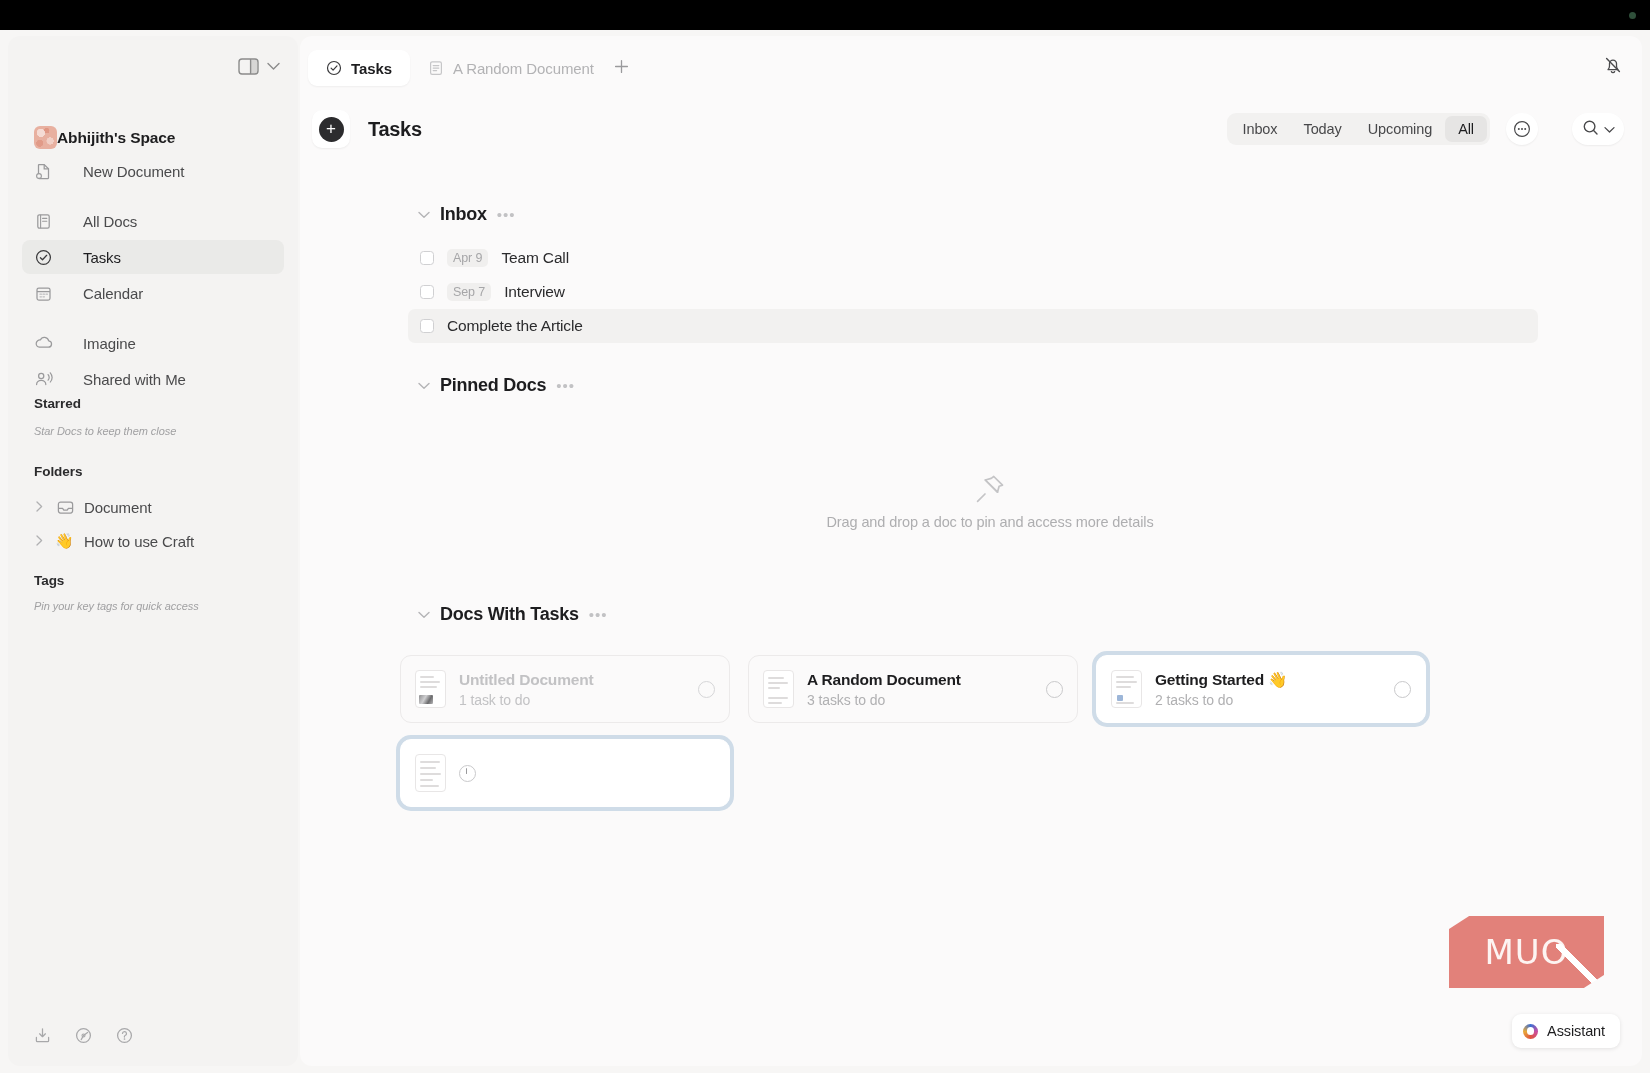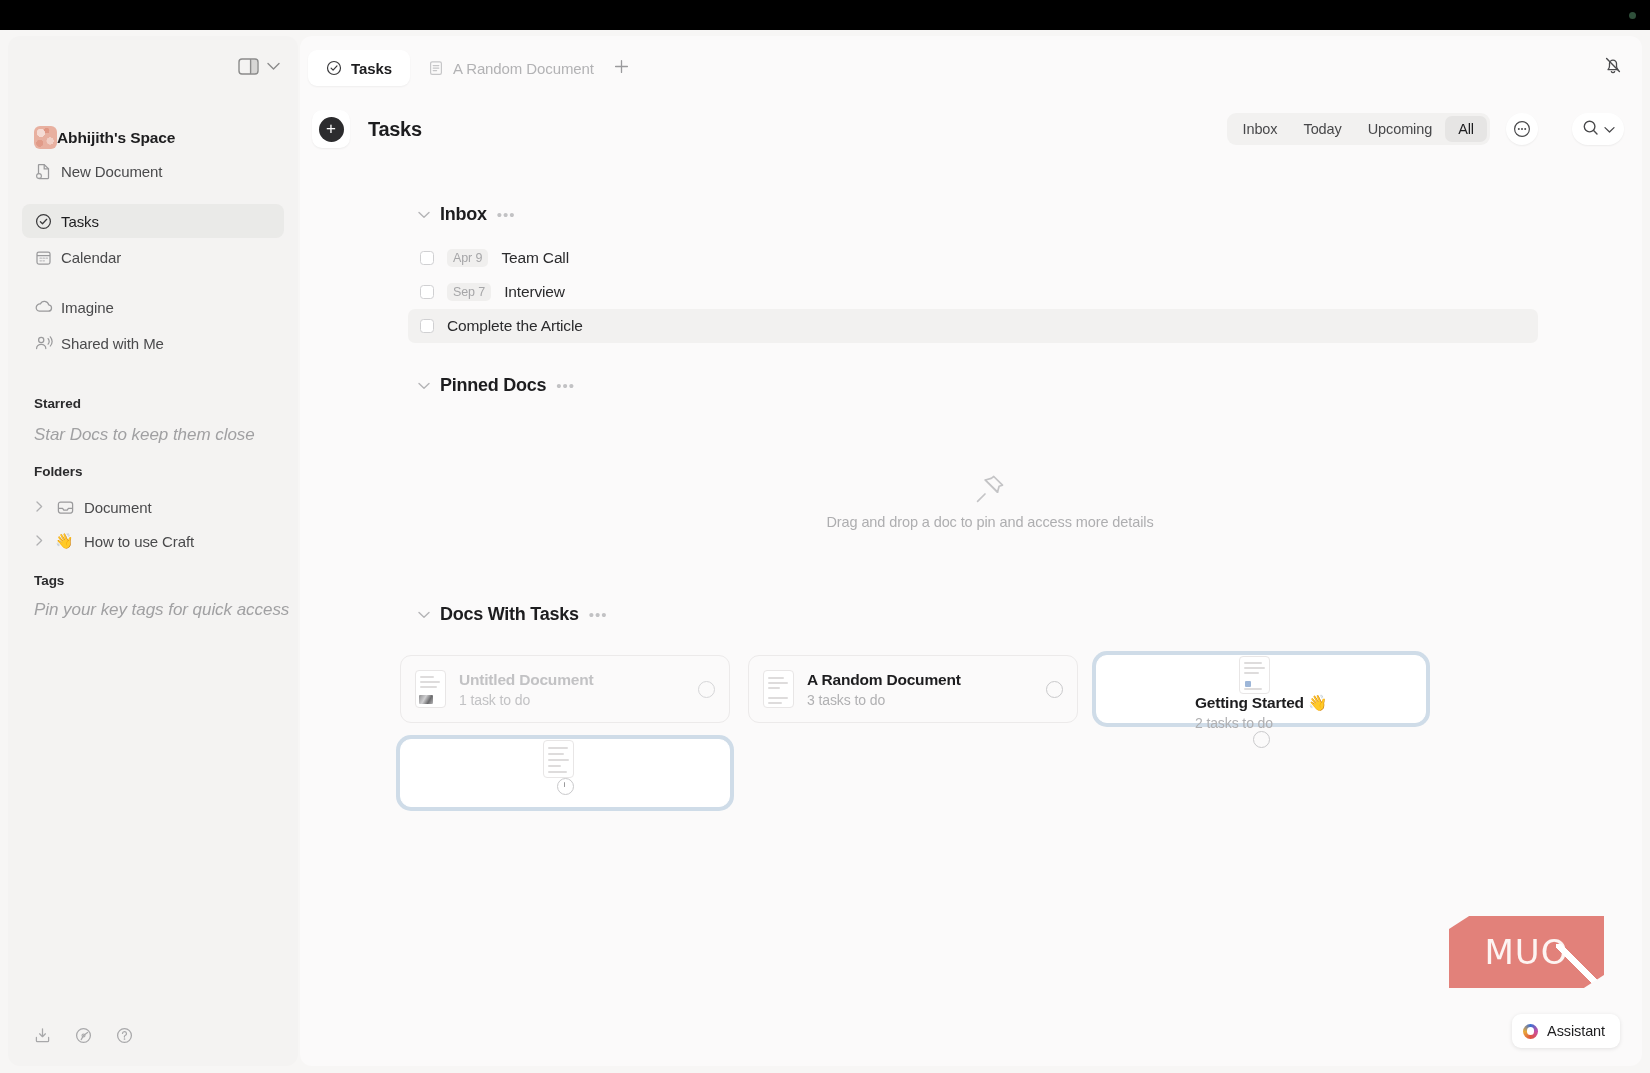"New Document" .nav-item { gap: 8px -> 30px }
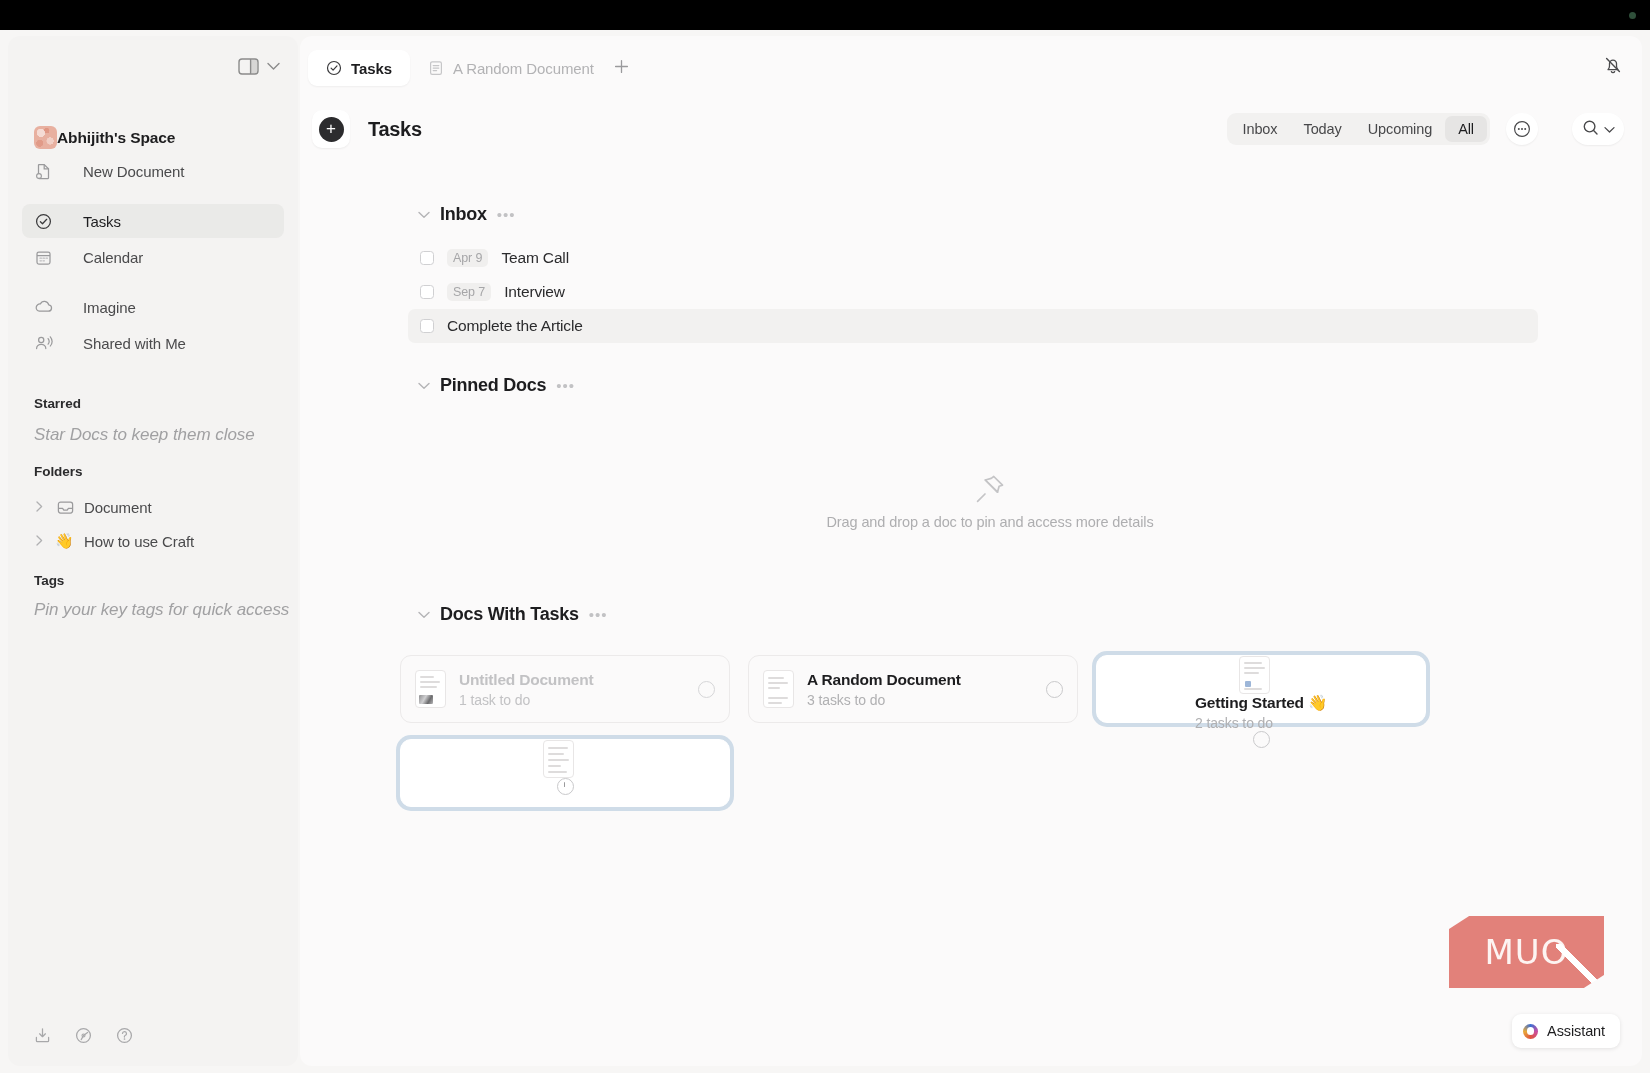"All Docs" div.nav-item { html: none -> <div> <span> <svg> <rect></rect> <path></path> <path></path> </svg> </span> <span>All Docs</span> </div> }
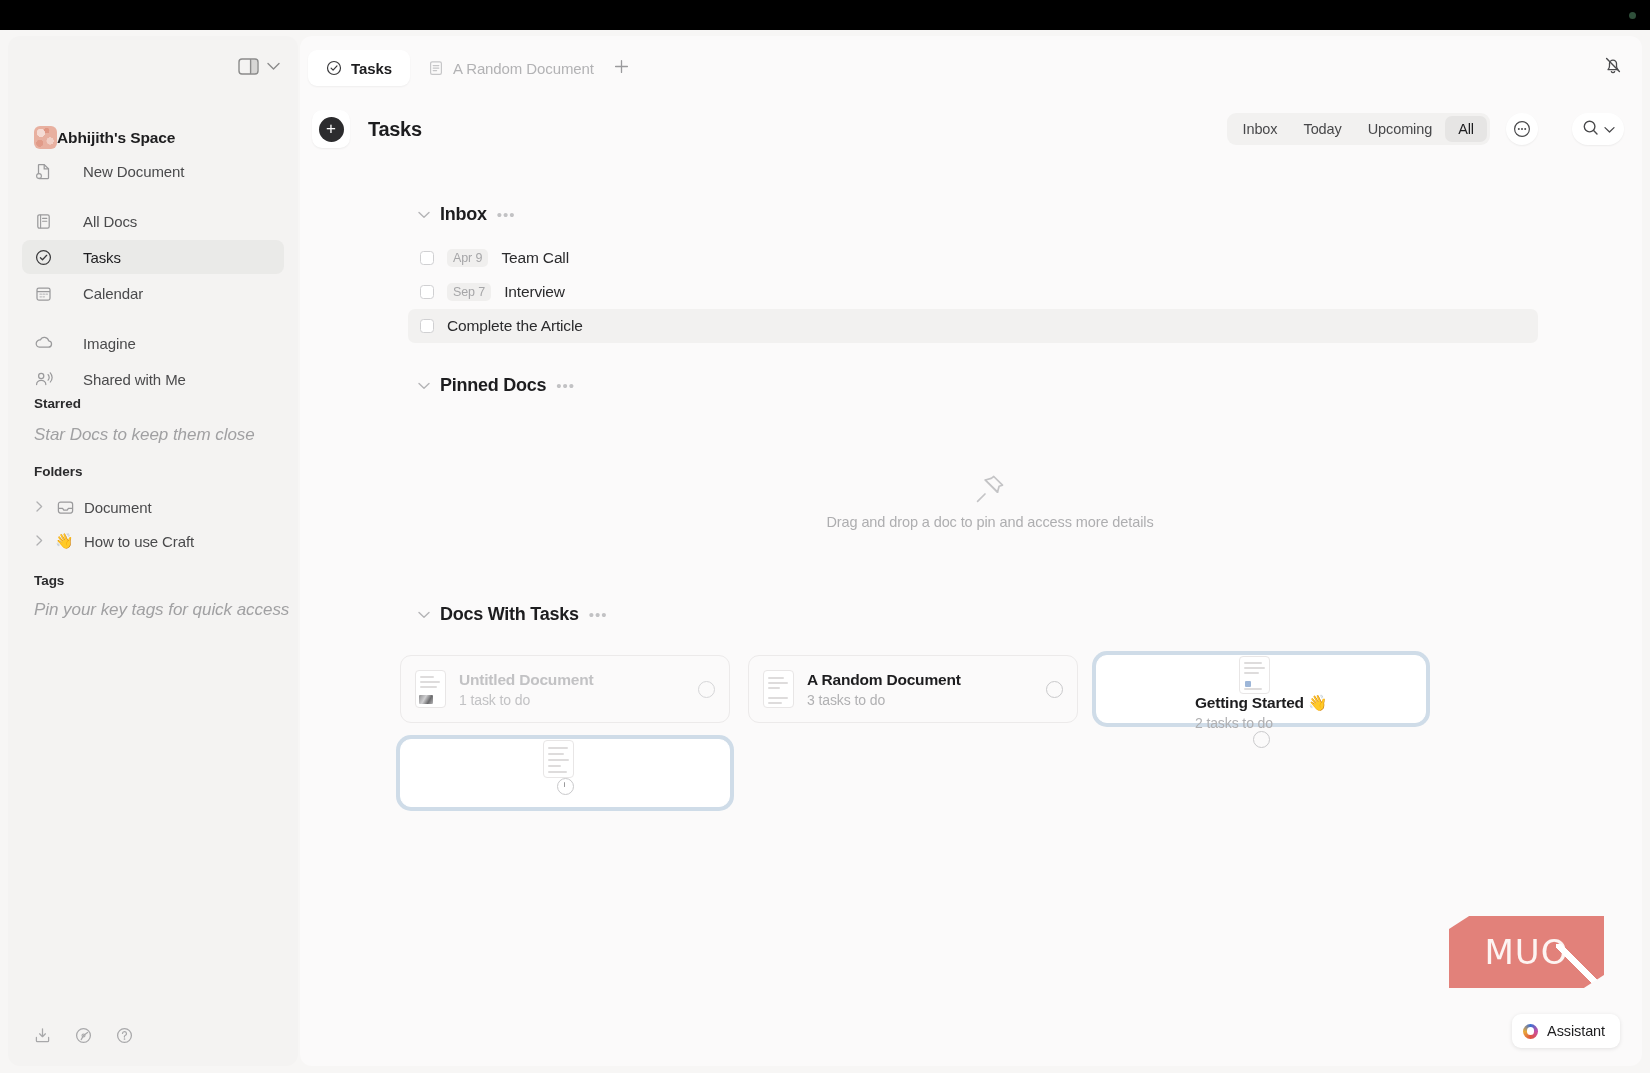"Star Docs to keep them" .sb-section-hint { font-size: 17px -> 11px }
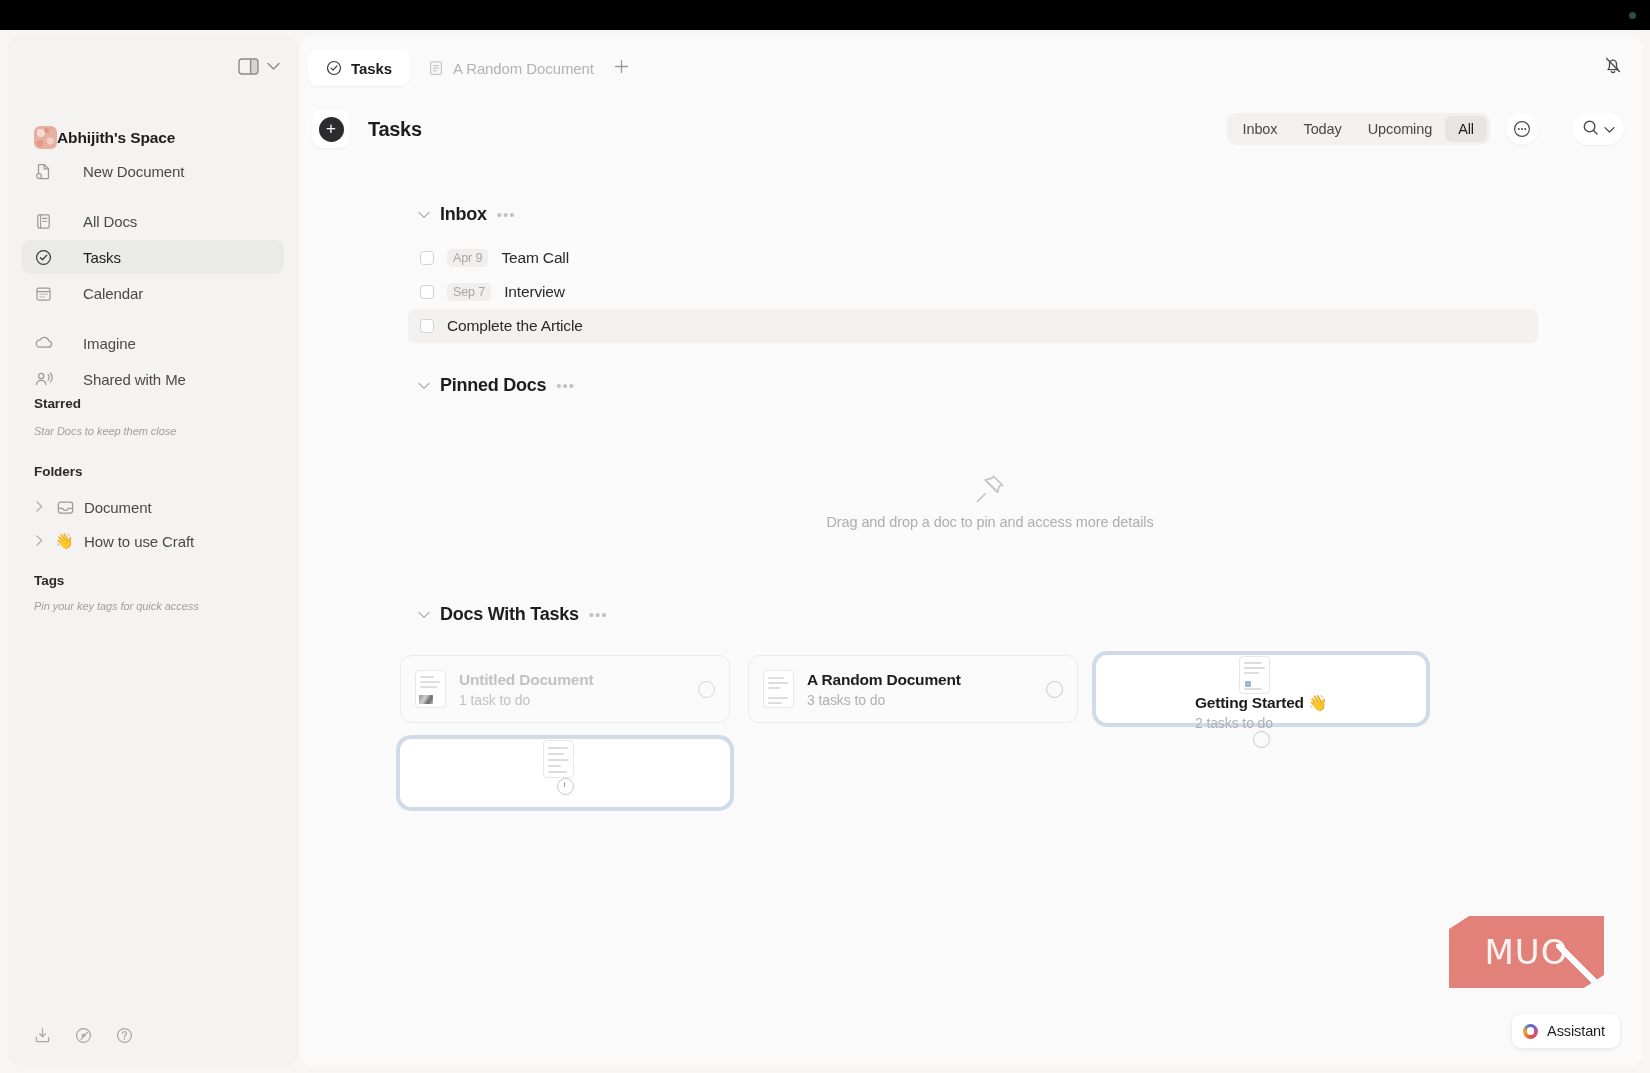"Getting Started 👋" .card.sel { flex-direction: column -> none }
